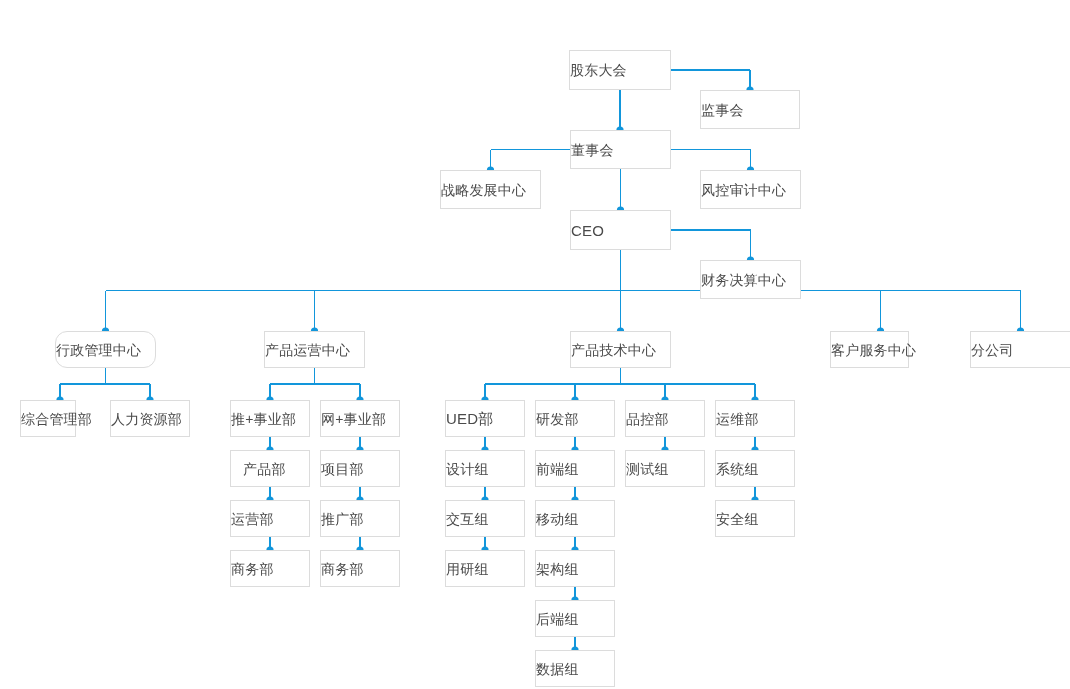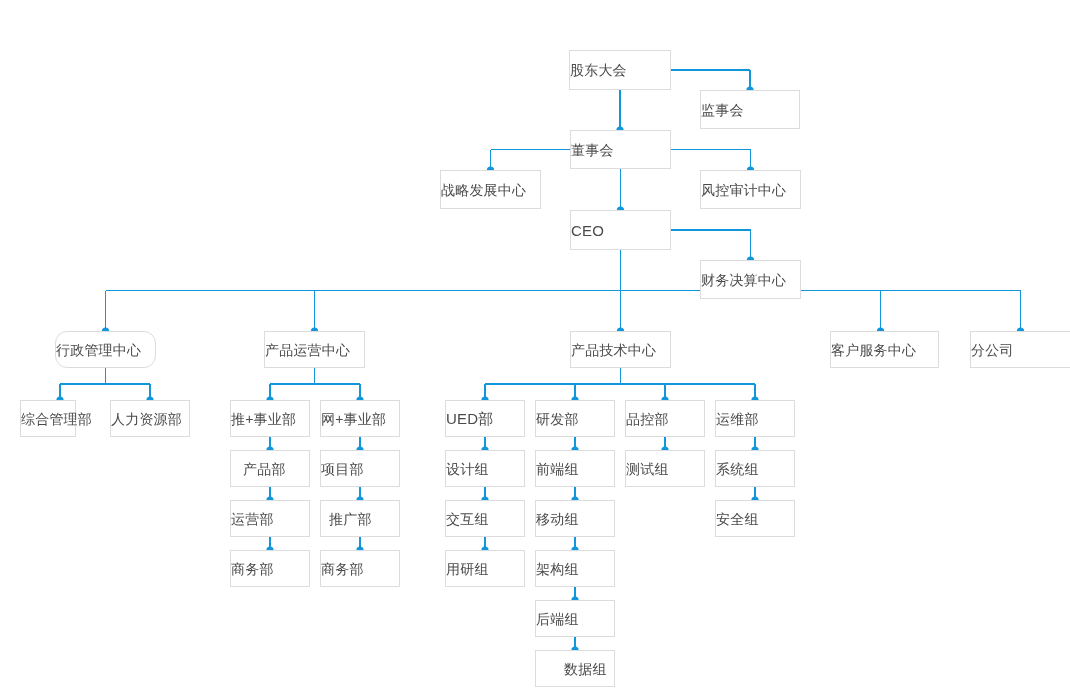"客户服务中心" div.node-box { width: 109px -> 79px }
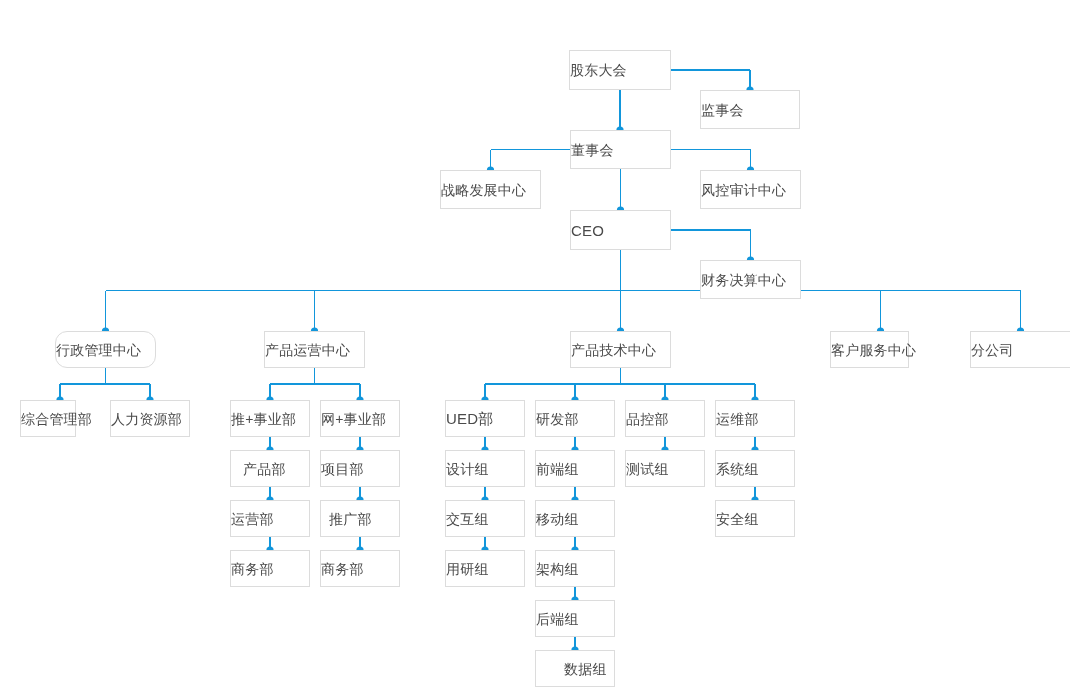"推广部" div.node-box { padding-left: 8px -> none }
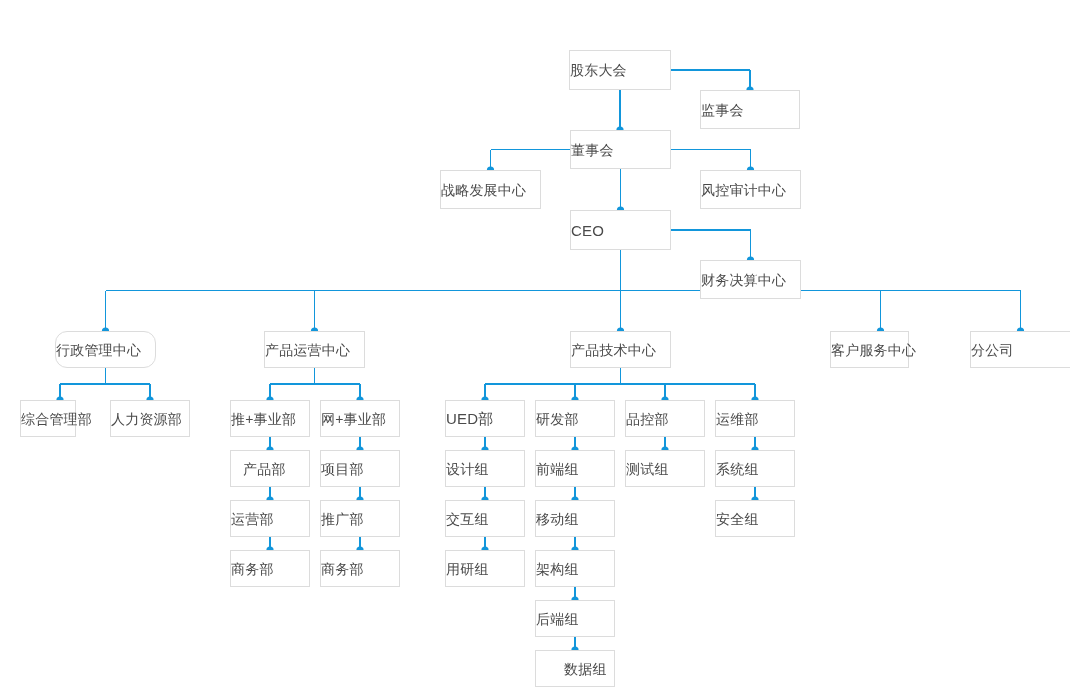"数据组" div.node-box { padding-left: 28px -> none }
